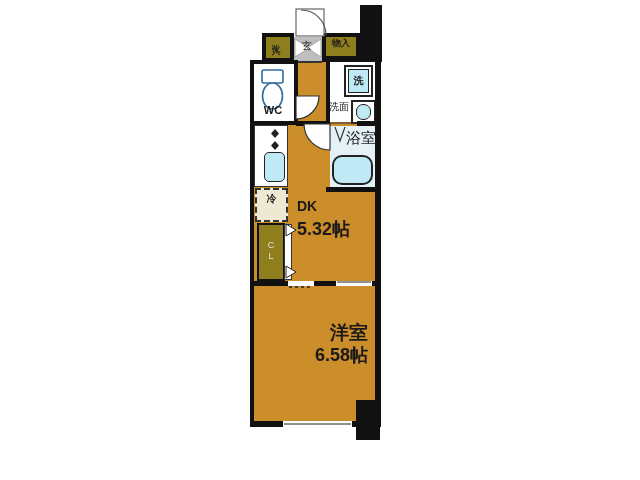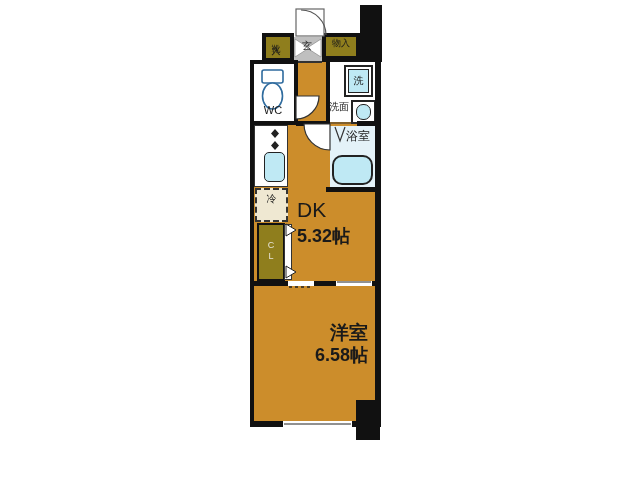"物入" .center { font-weight: none -> bold }
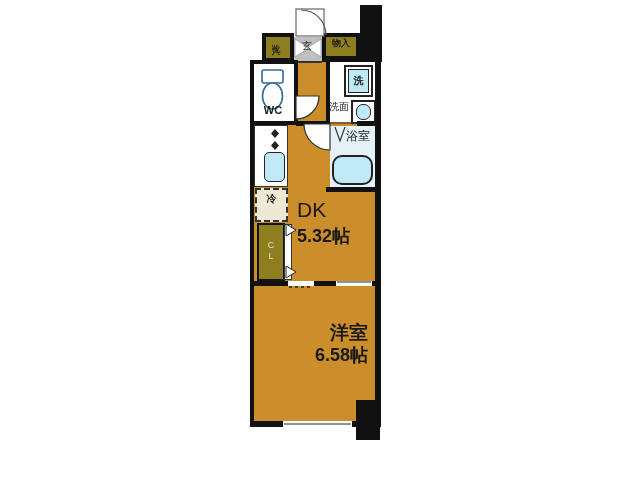"浴室" div.lbl { font-size: 12px -> 15px }
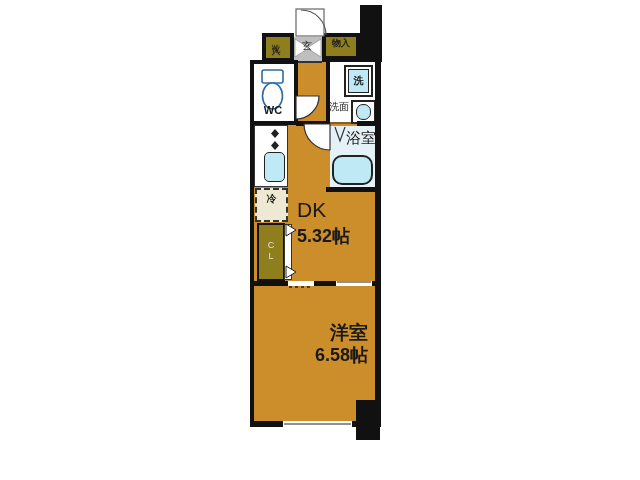"DK" div { font-size: 21px -> 14px; font-weight: 400 -> 700 }
